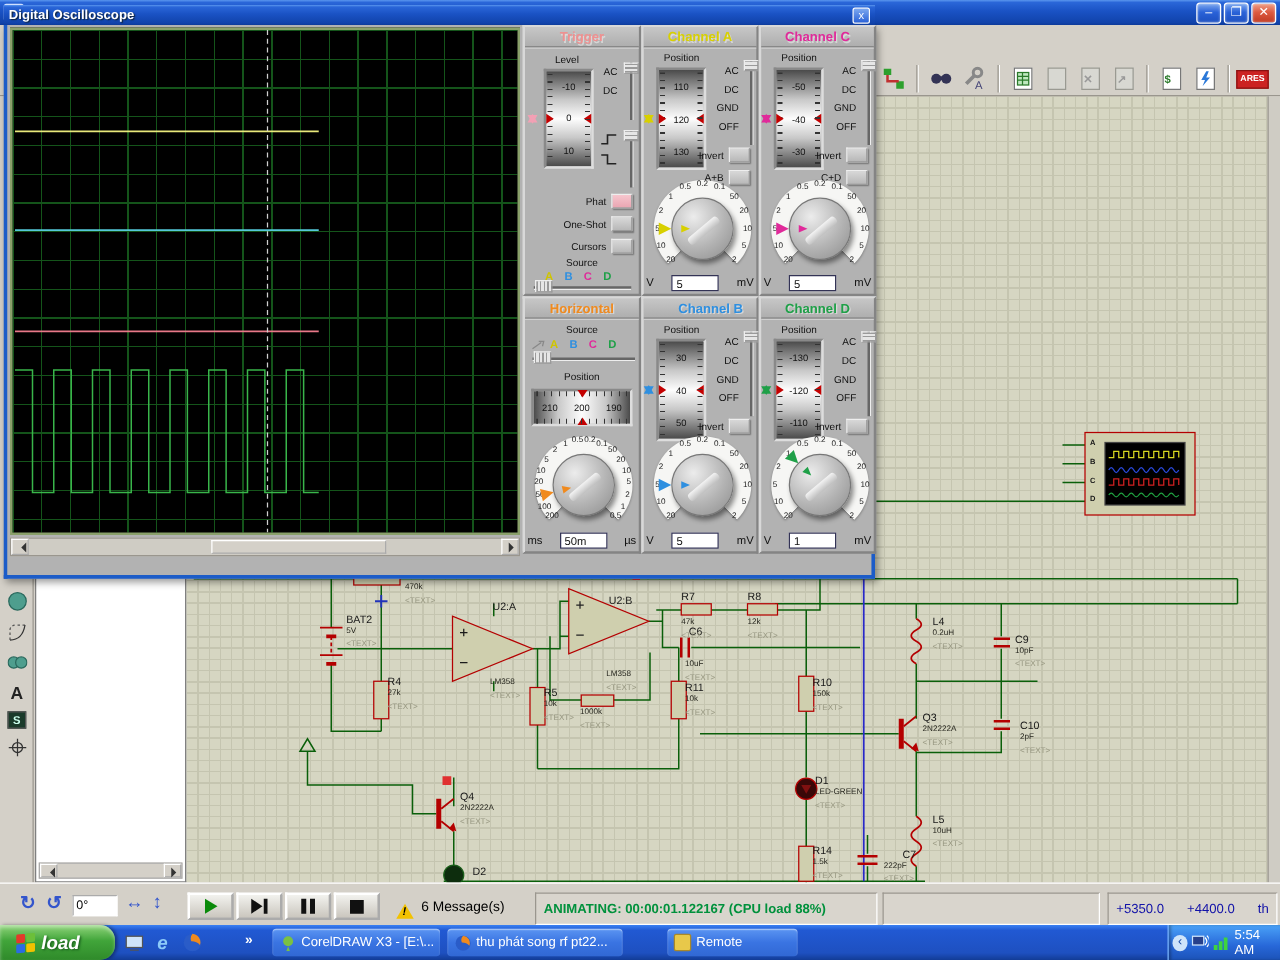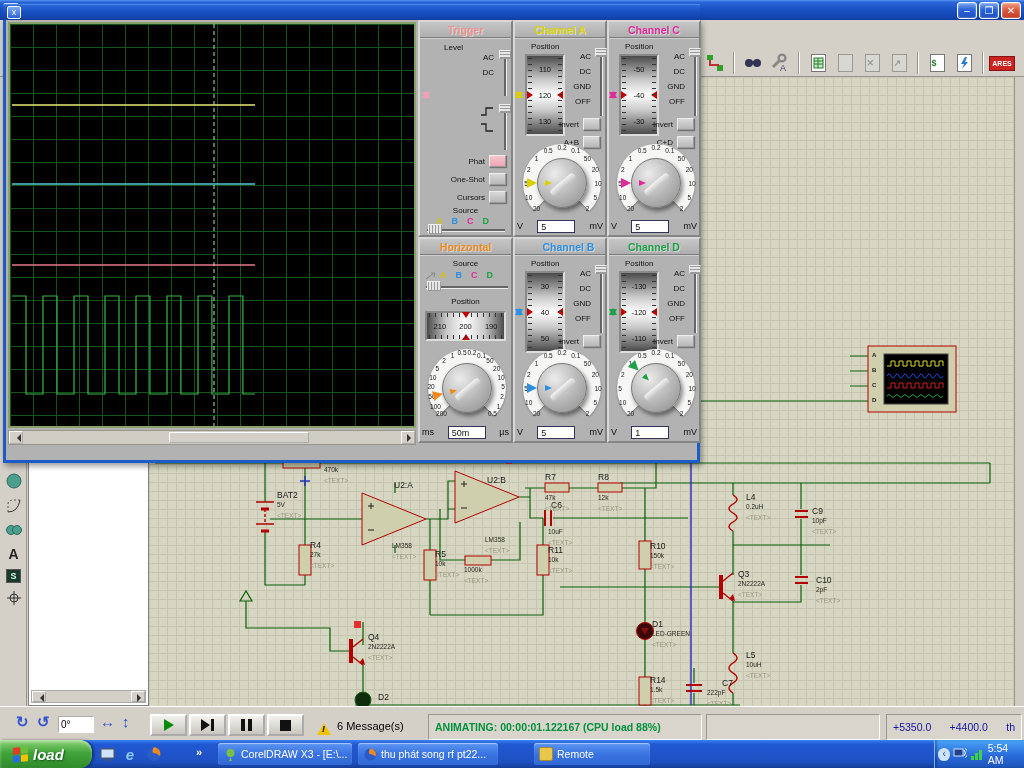"Digital Oscilloscope" span.wtitle { html: none -> <span>Digital Oscilloscope</span> }
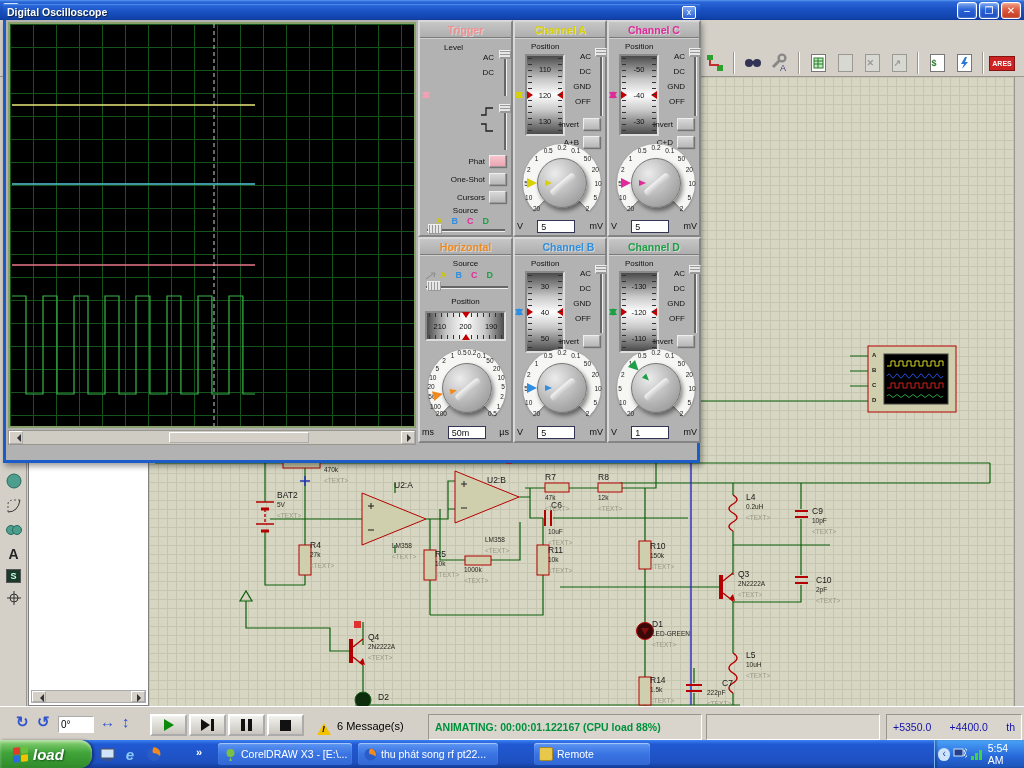"-10" div.vdrum { html: none -> <div> <span>-10</span> <span>0</span> <span>10</span> <i></i> <i></i> </div> }
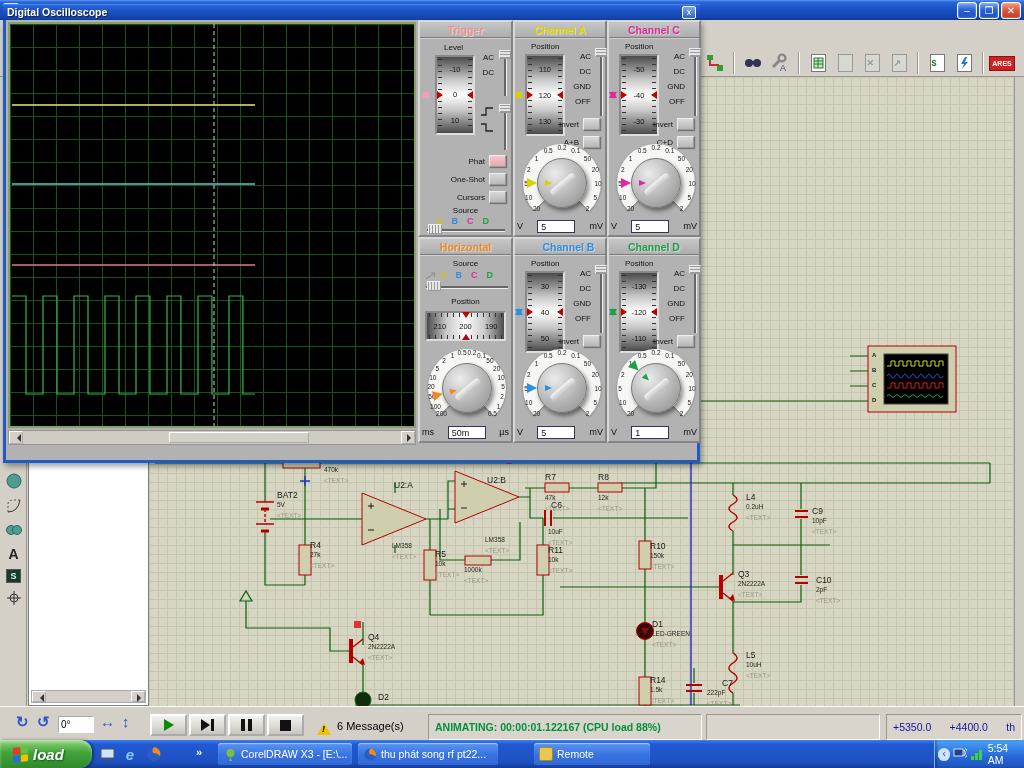"Remote" div.taskbtn { width: 116px -> 104px }
